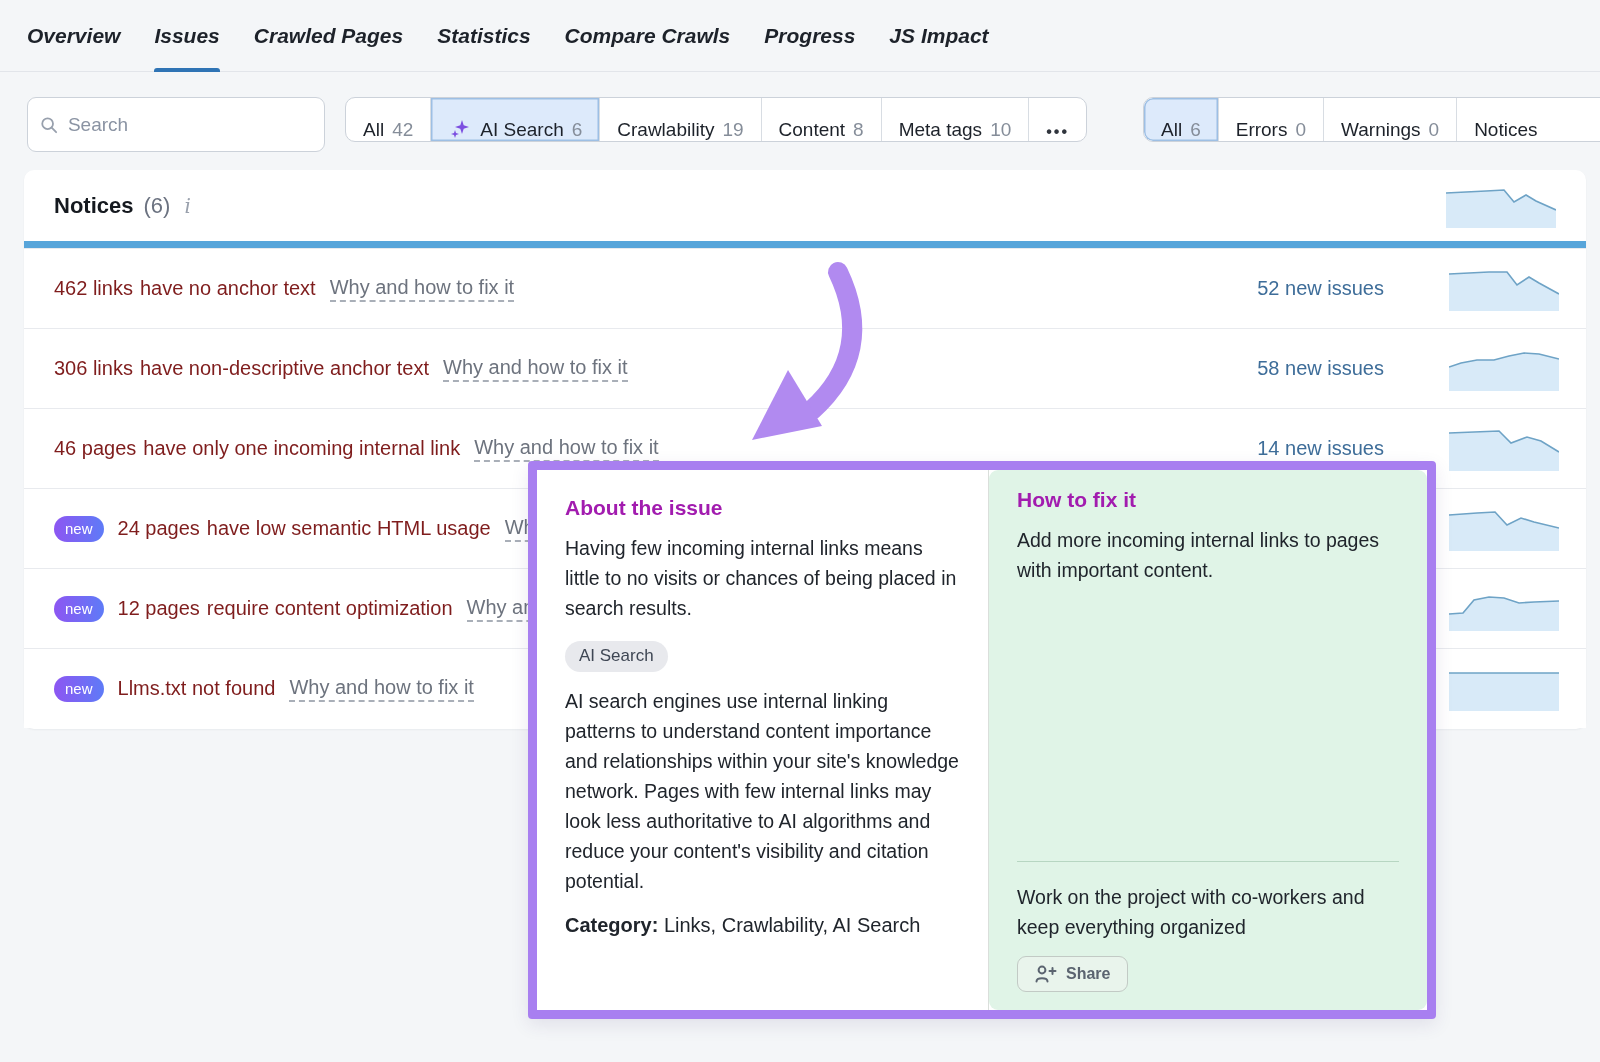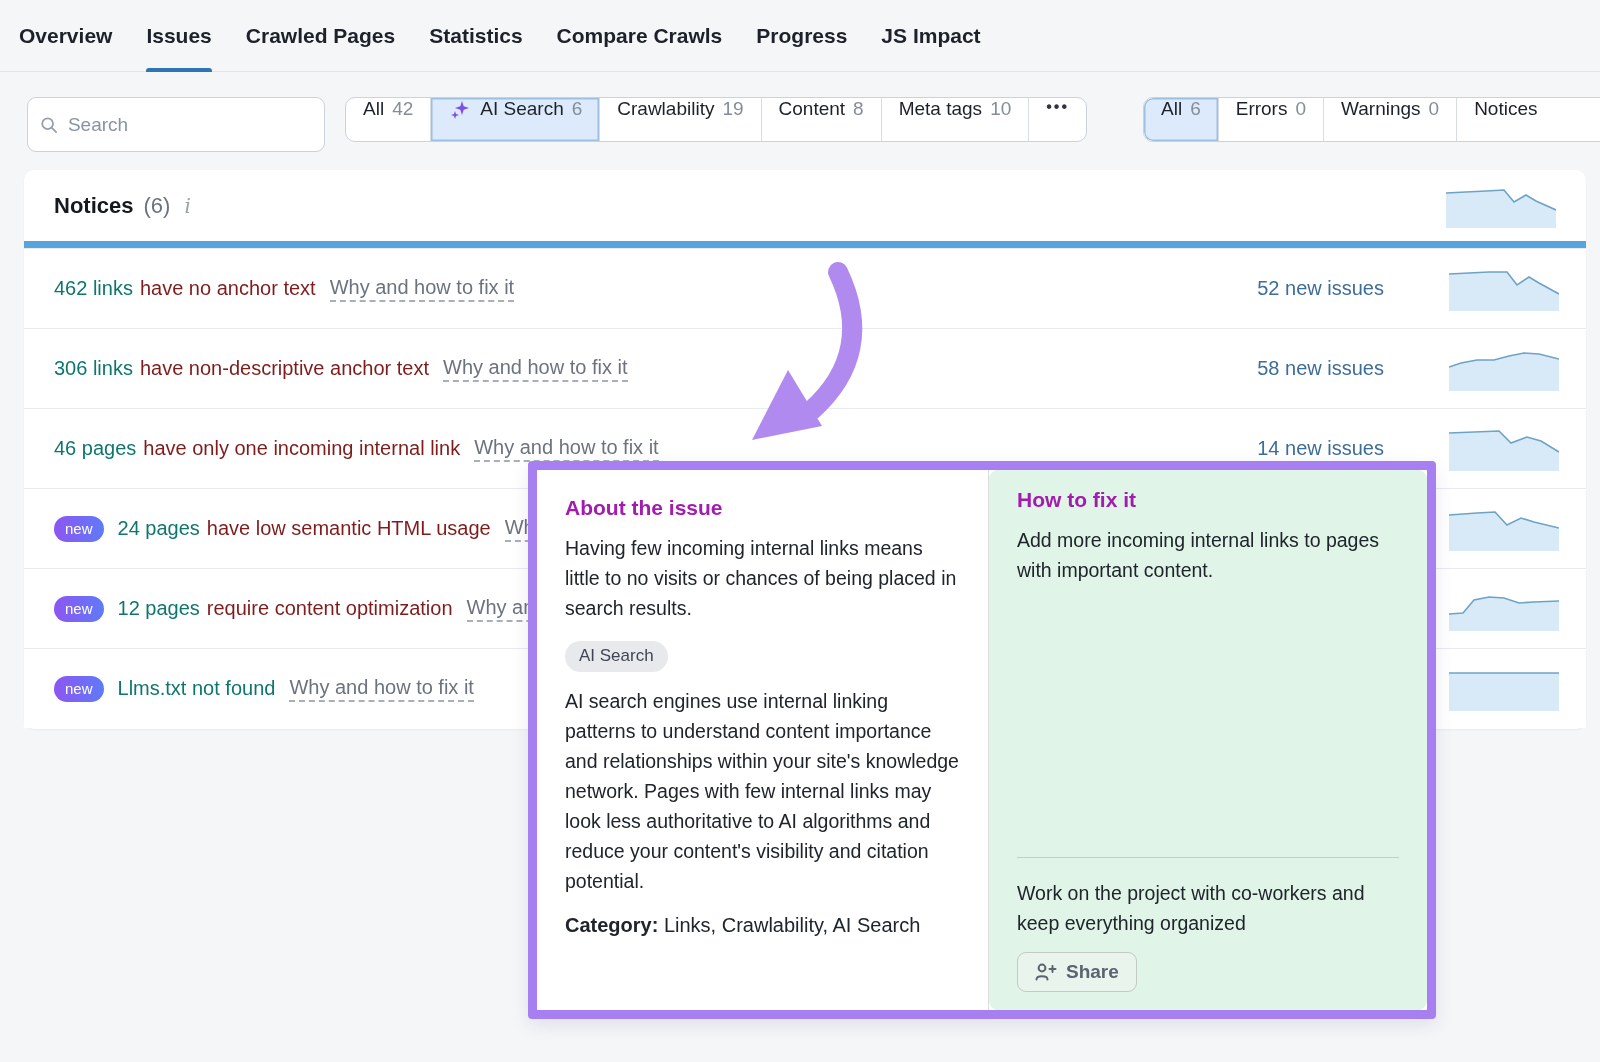"Overview" .topnav { font-style: none -> italic; padding-left: 19px -> 27px }
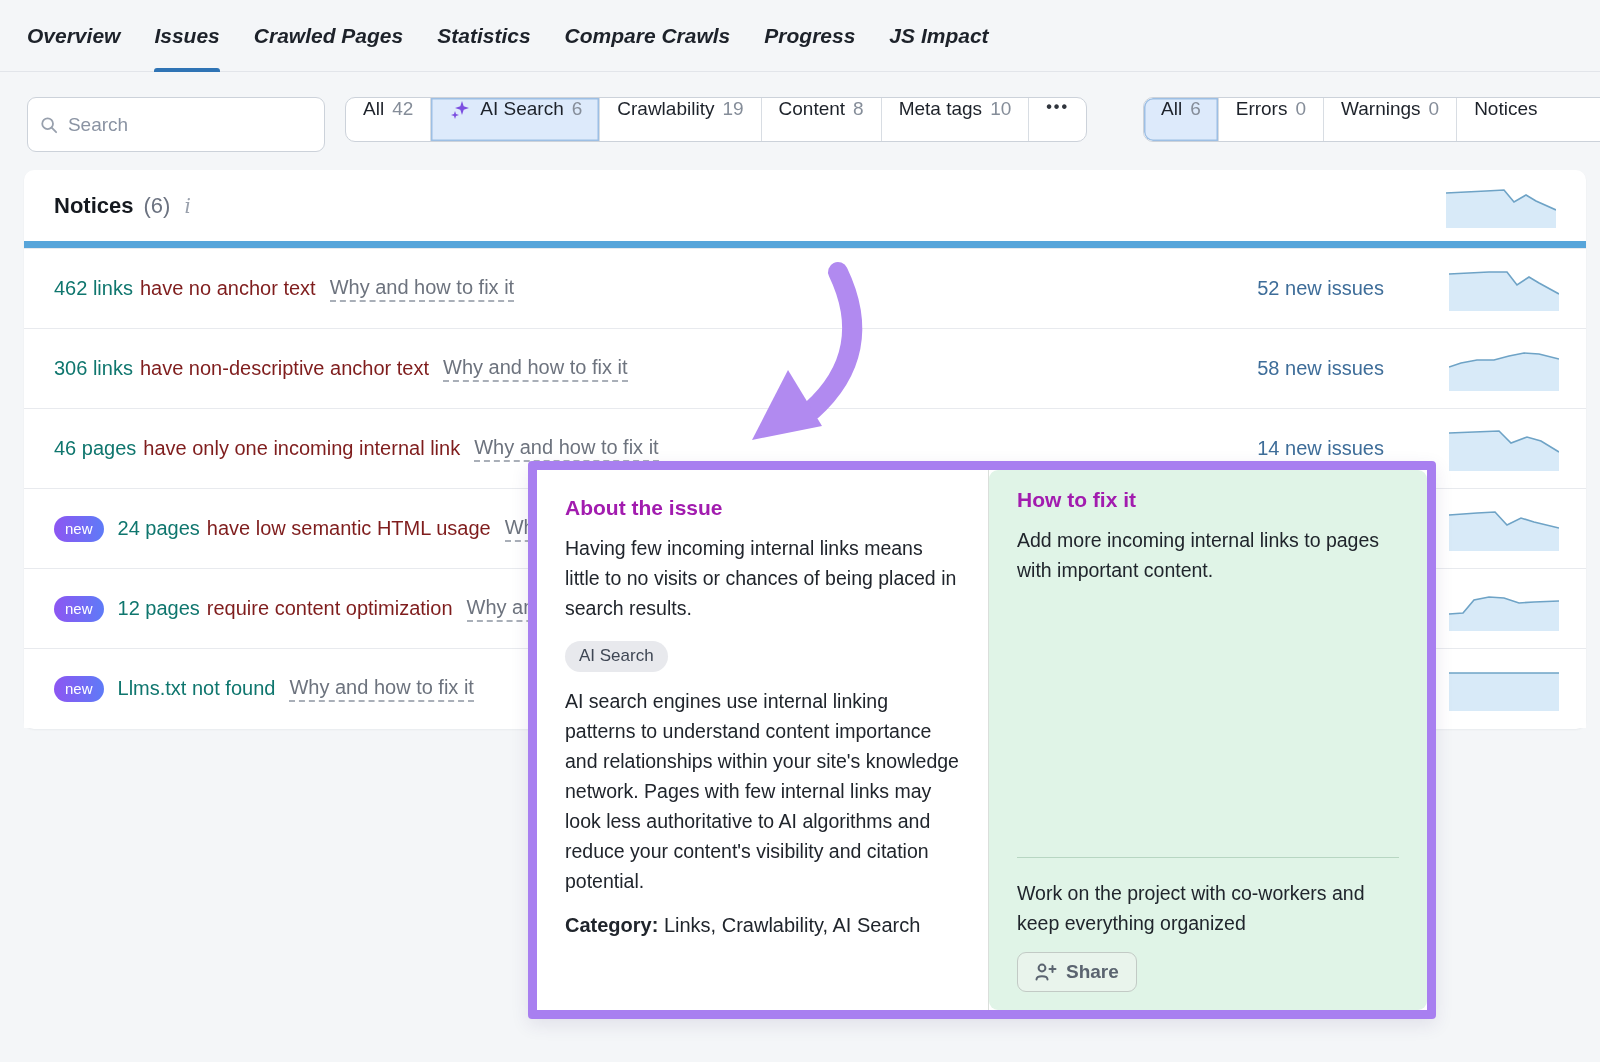"All" .chip { align-items: flex-start -> flex-end }
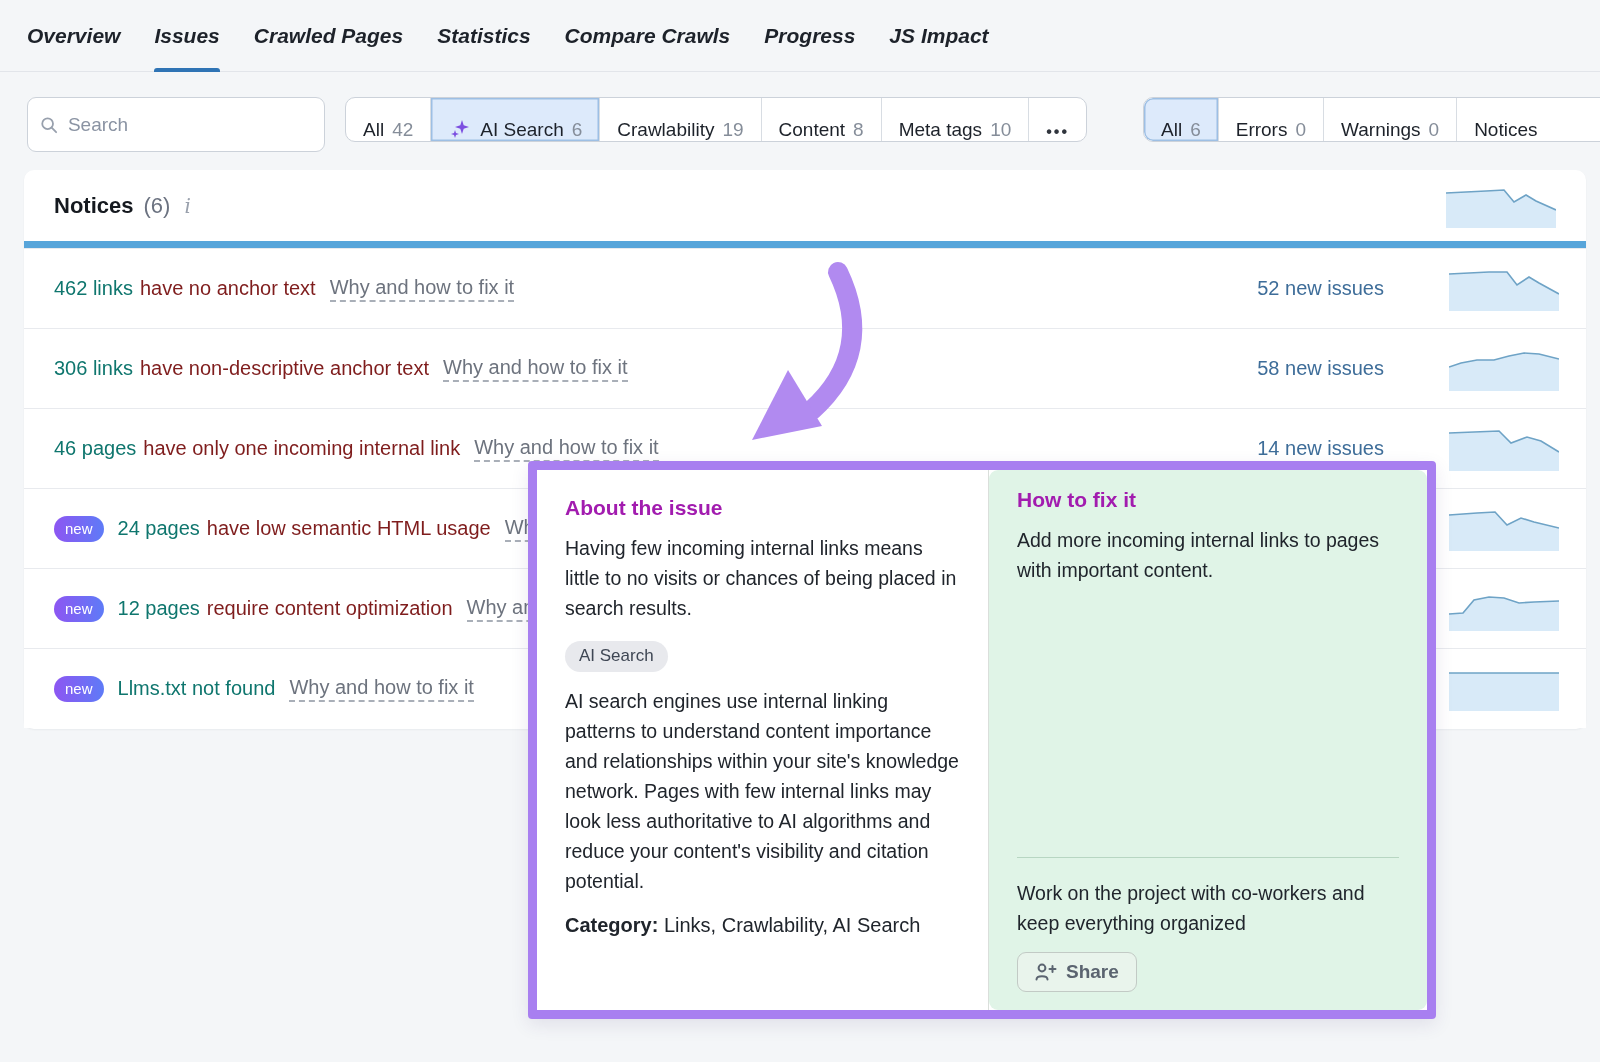"462 links" .rlink { color: #0f766e -> #7f1d1d }
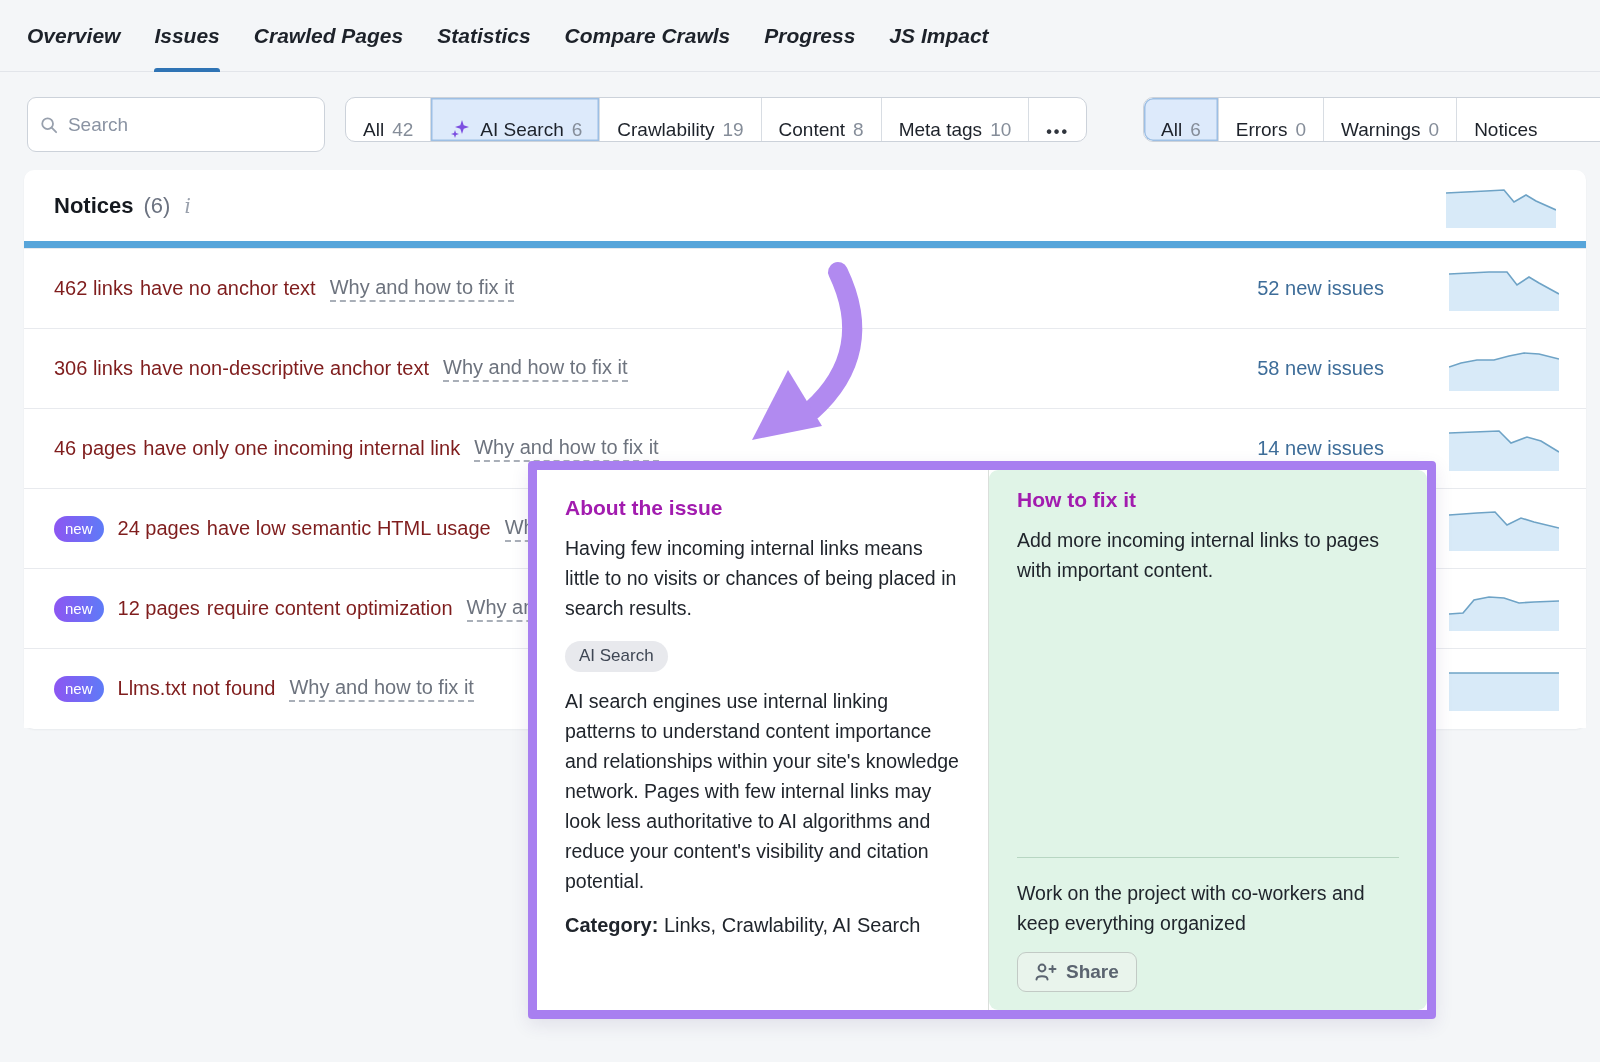"Share" .sharebtn { font-size: 19px -> 16px }
